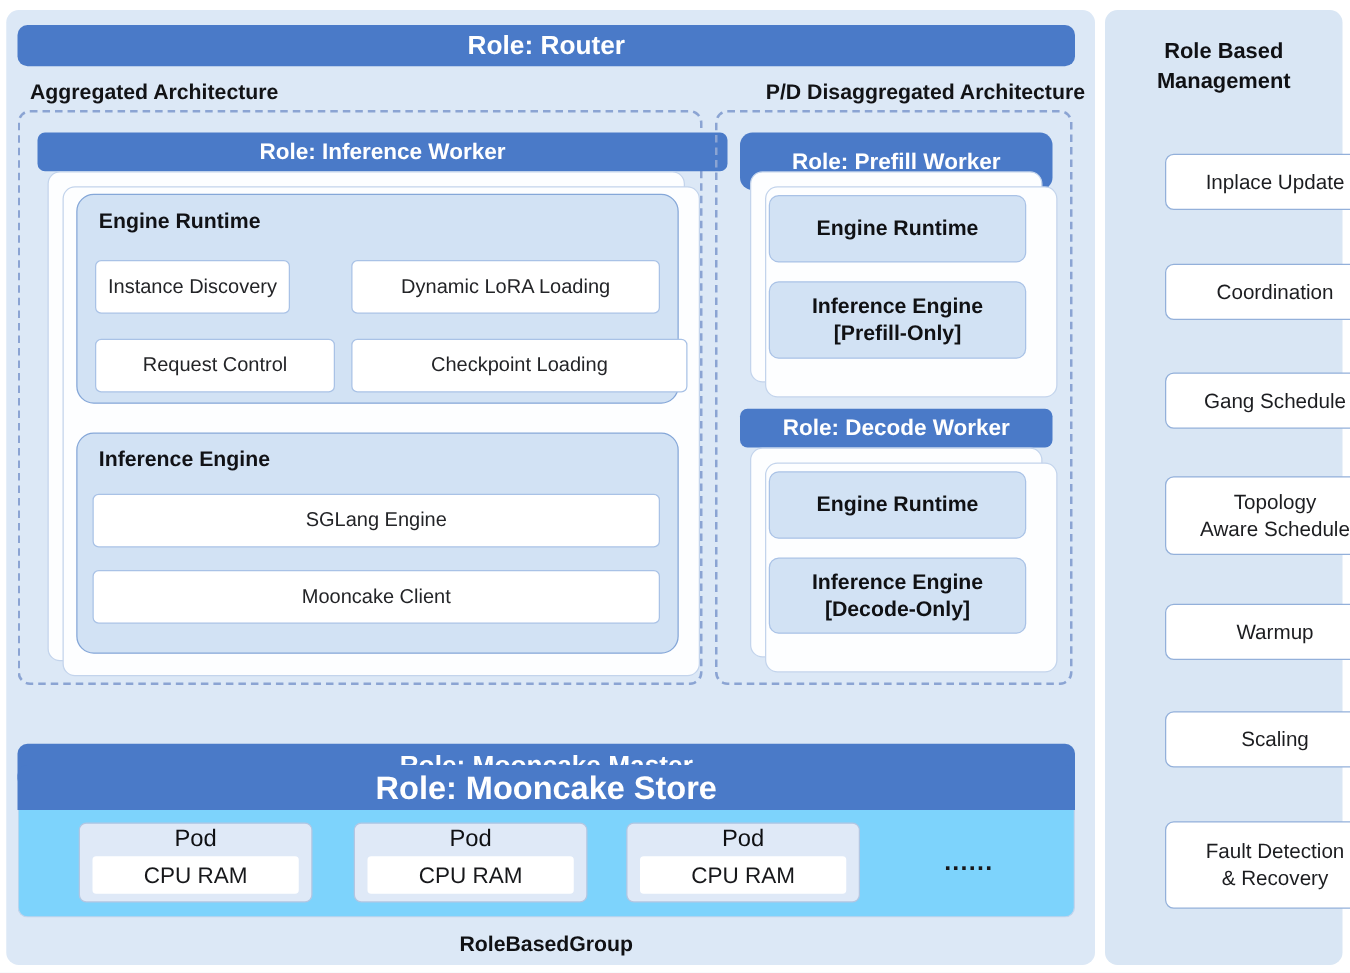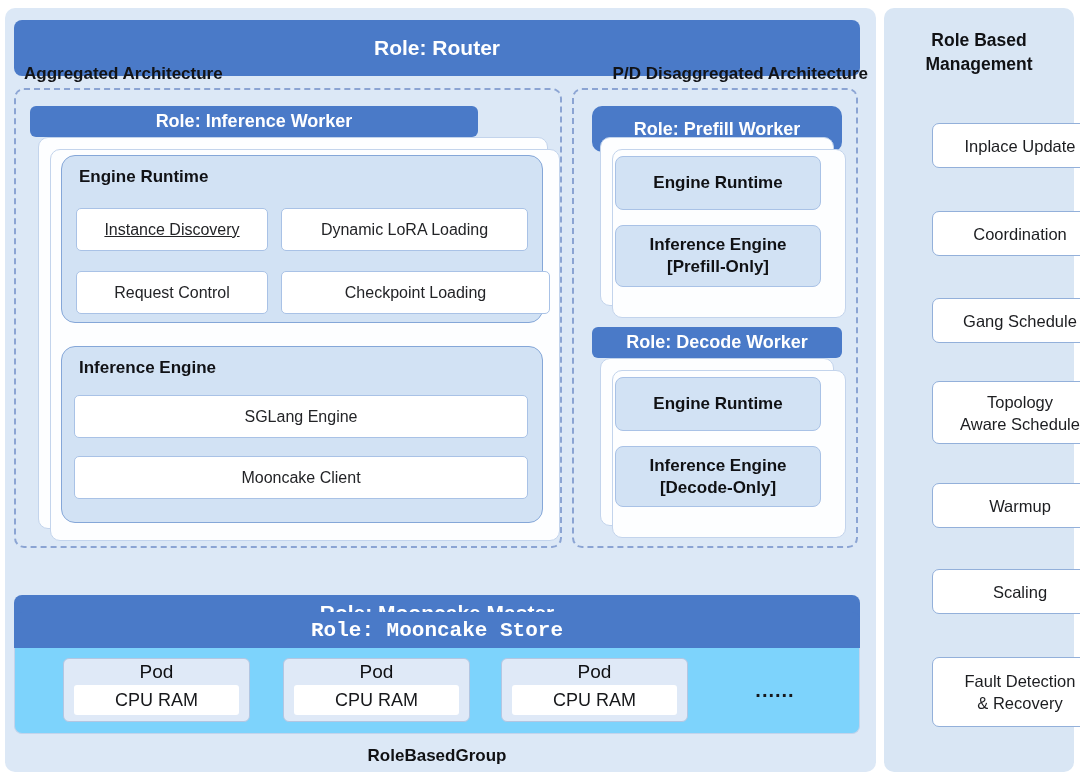"Role: Router" .router-bar { height: 56px -> 33px }
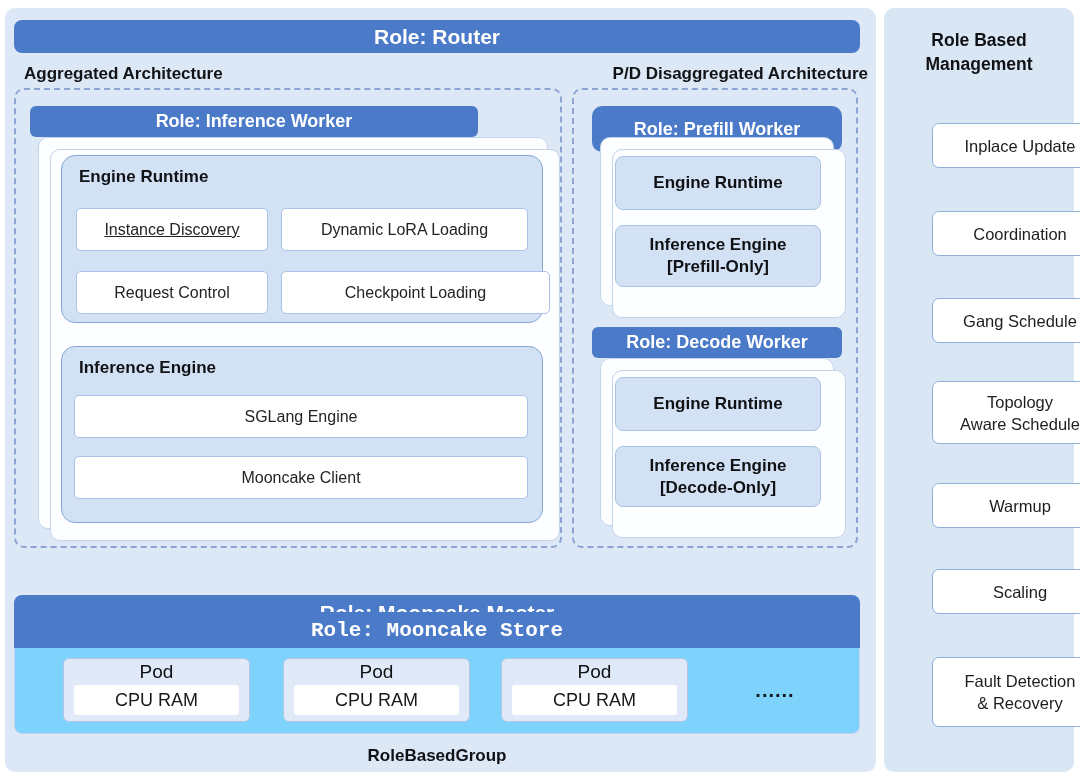"Role: Inference Worker" .iw-header { width: 448px -> 552px }
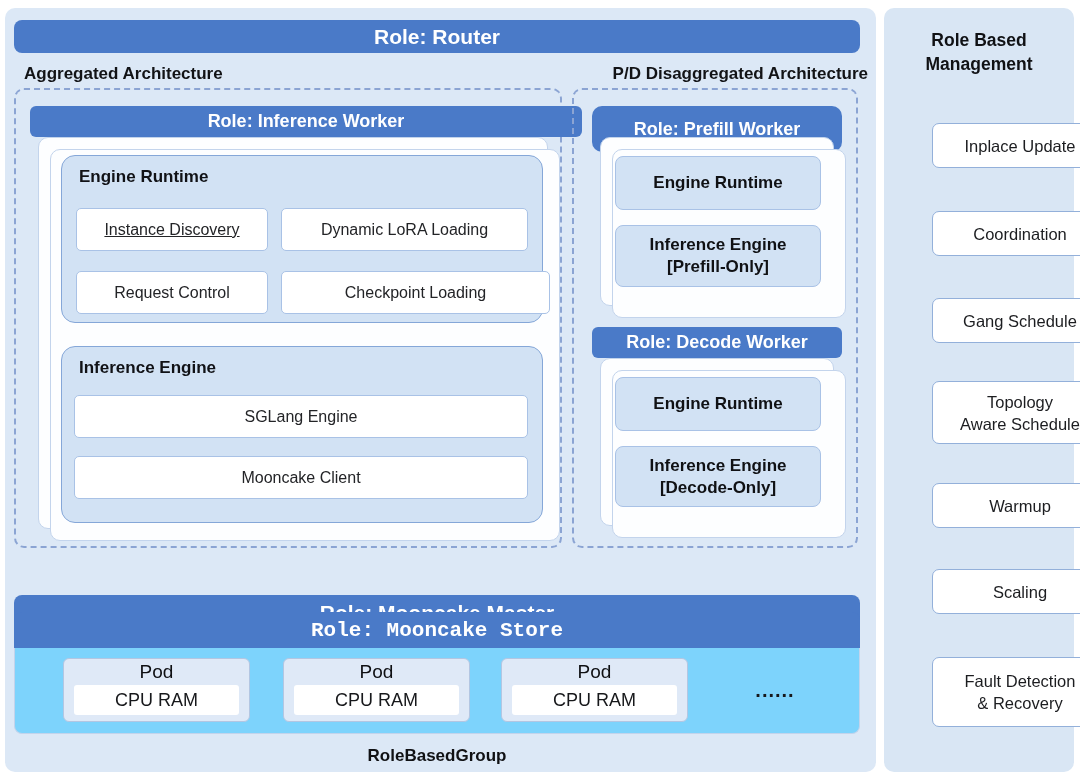"Instance Discovery" .er-b1 { text-decoration: underline -> none; width: 192px -> 156px }
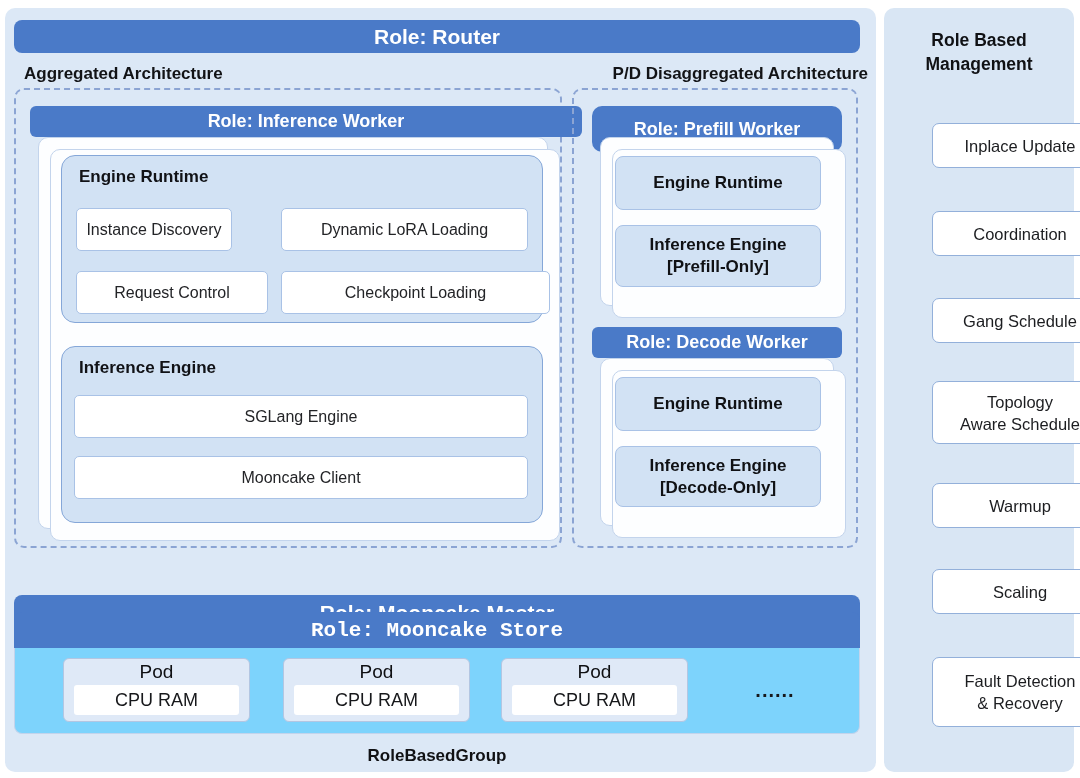"Role: Mooncake Store" .store-header { font-family: Liberation Mono, monospace -> none; font-size: 21px -> 26px }
